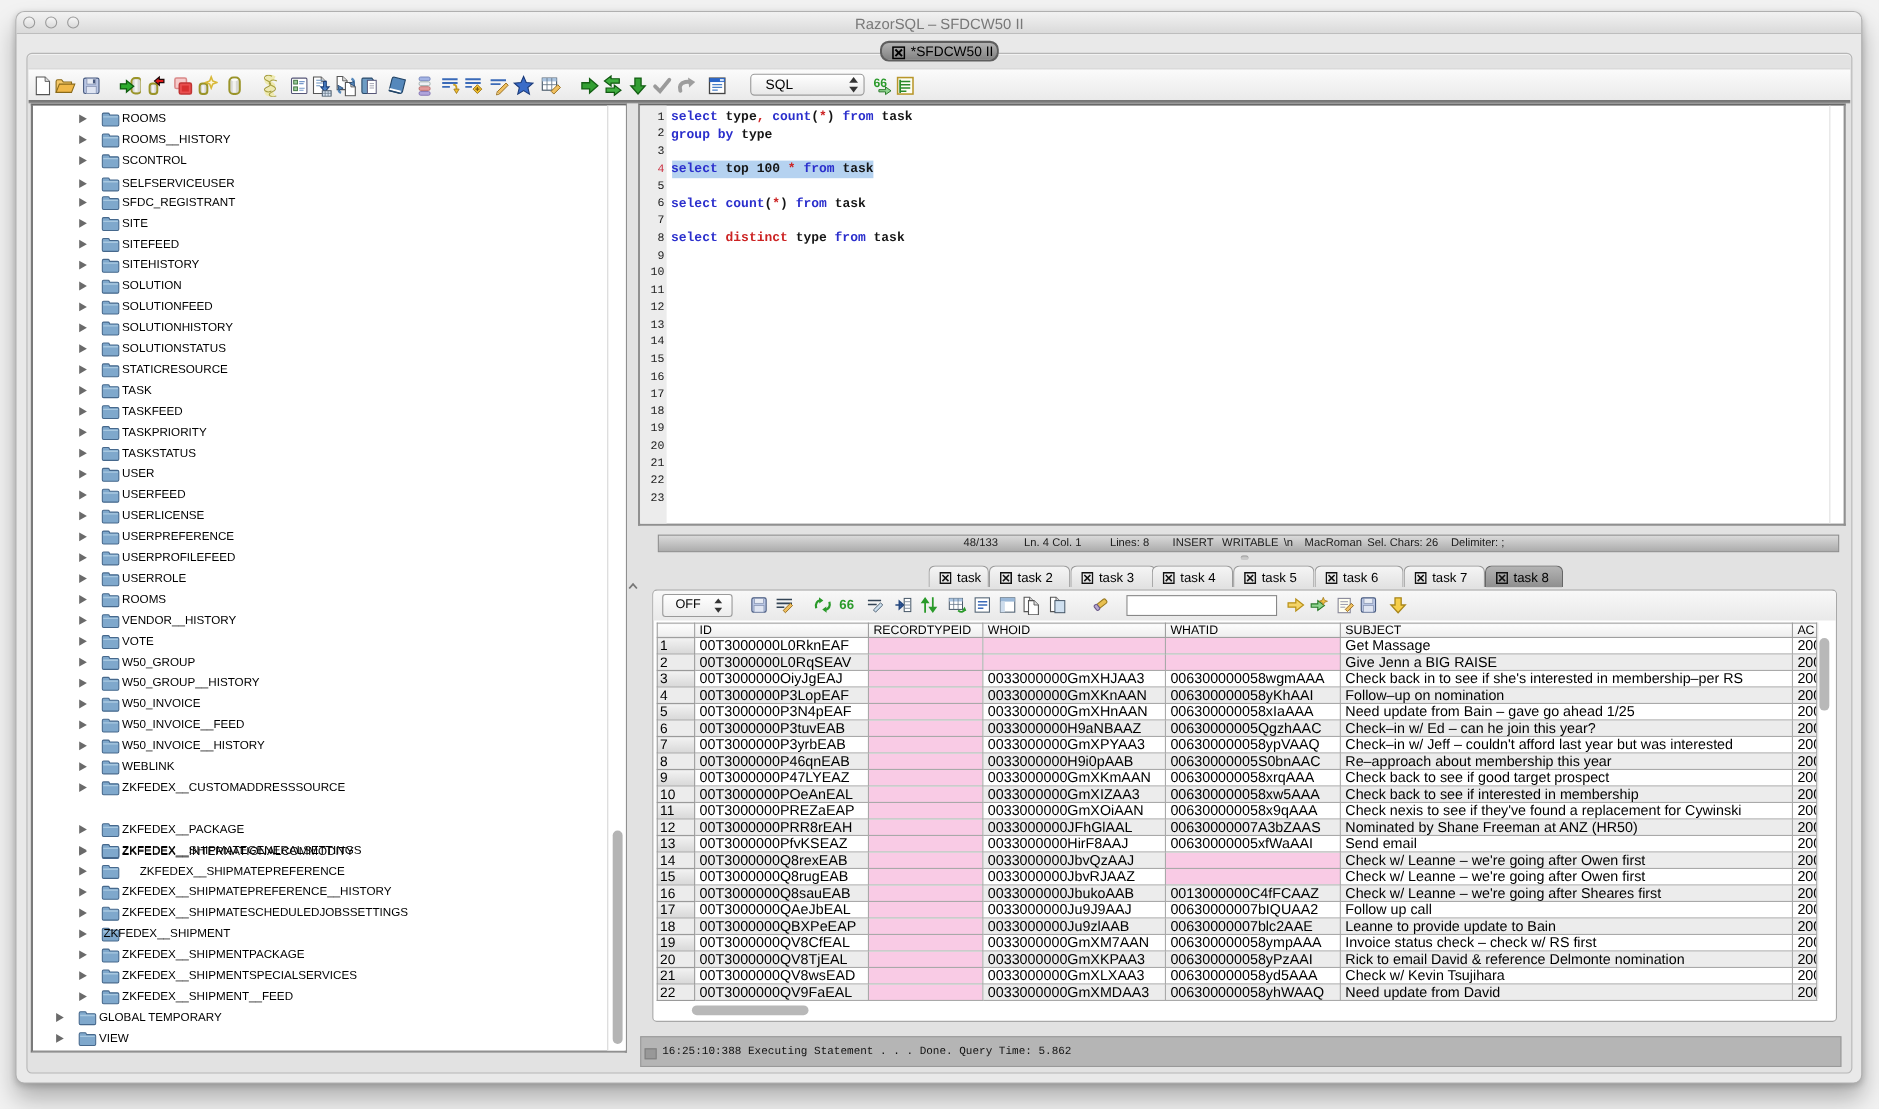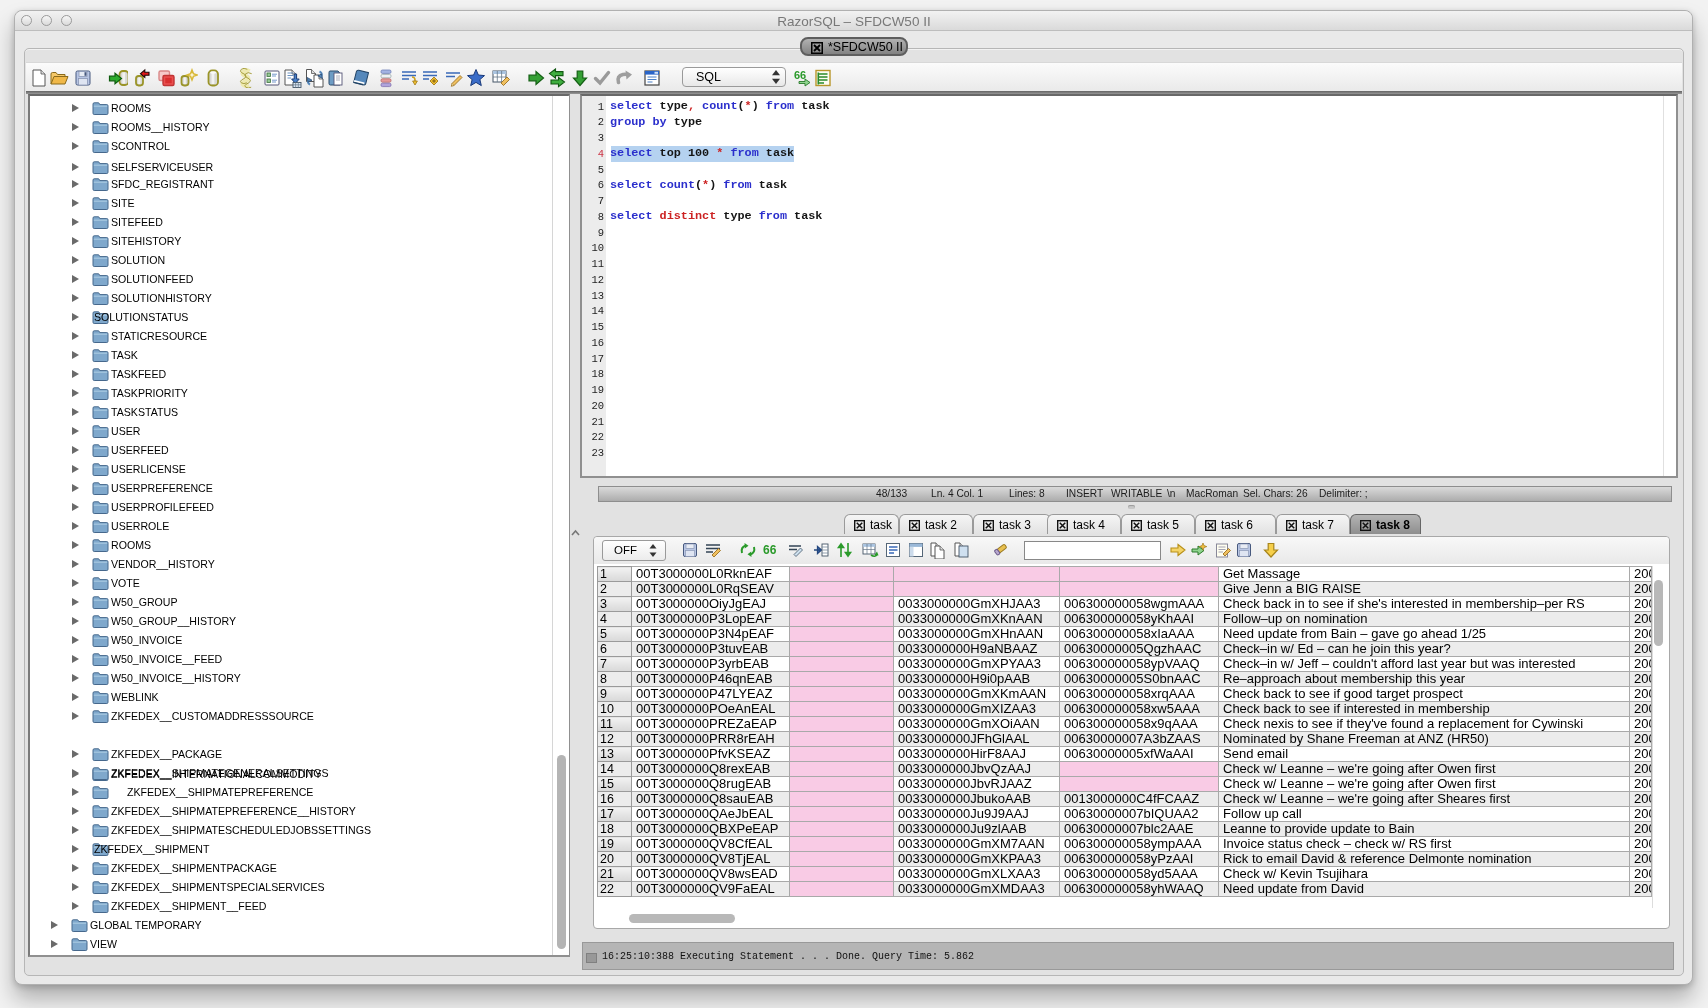"SOLUTIONSTATUS" div.tlabel { left: 94px -> 111px }
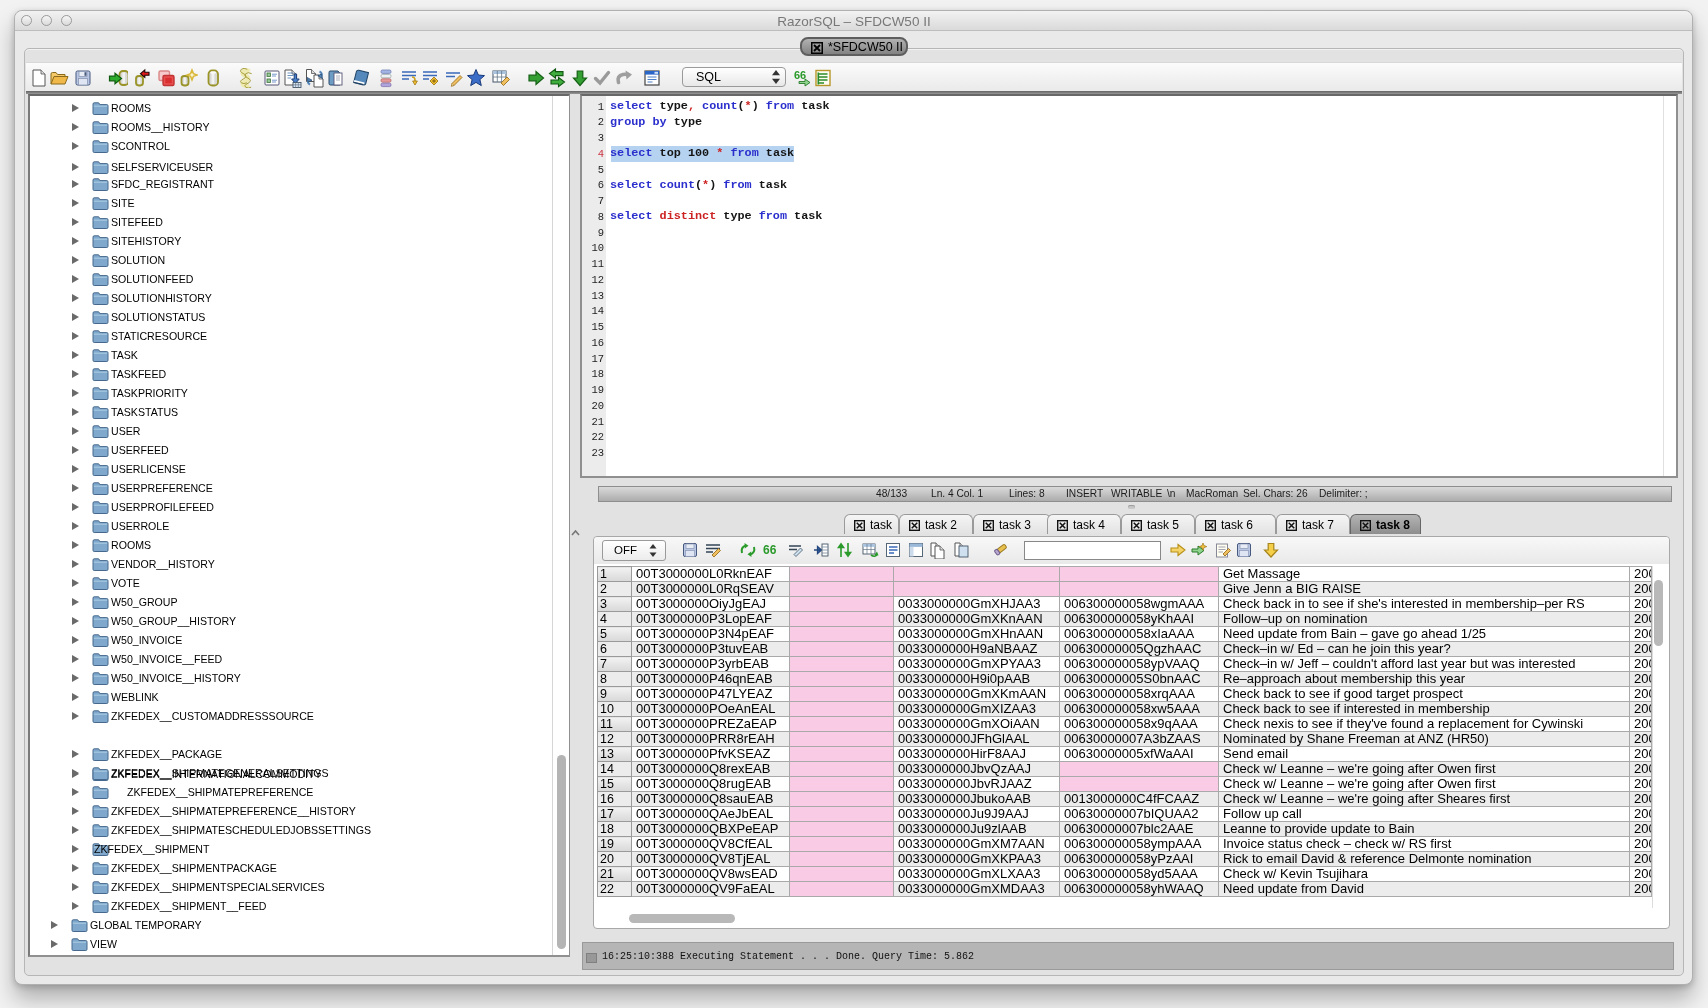"task 8" .rtab.active { font-weight: bold -> none }
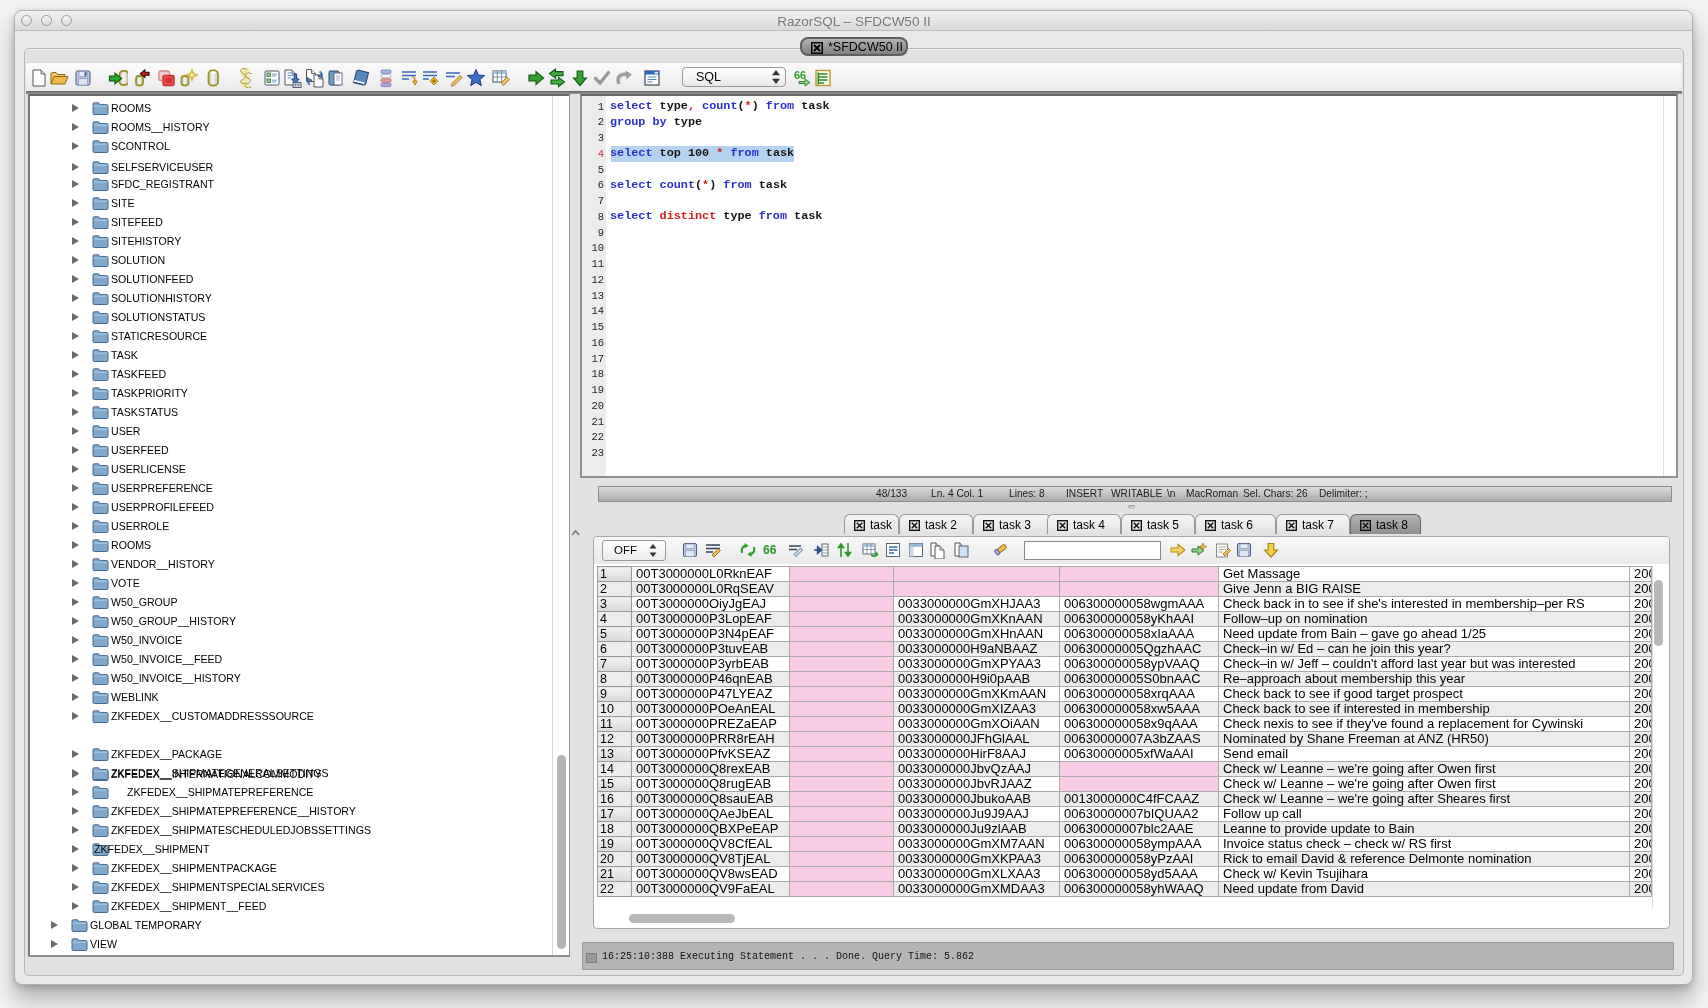"ID" tr { html: none -> <tr> <th></th> <th>ID</th> <th>RECORDTYPEID</th> <th>WHOID</th> <th>WHATID</th> <th>SUBJECT</th> <th>AC</th> </tr> }
